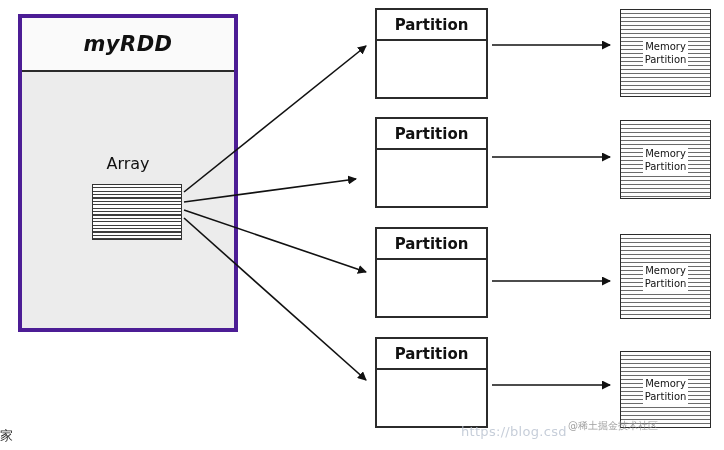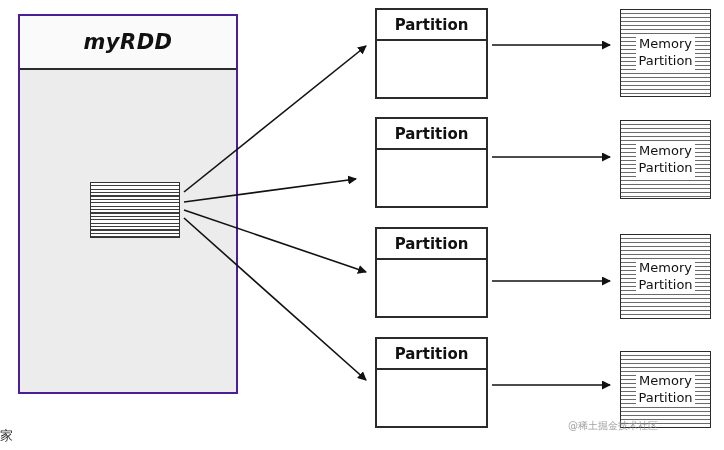"myRDD" .rdd-box { border: 2px solid #4c1d95 -> 4px solid #4c1d95; height: 380px -> 318px }
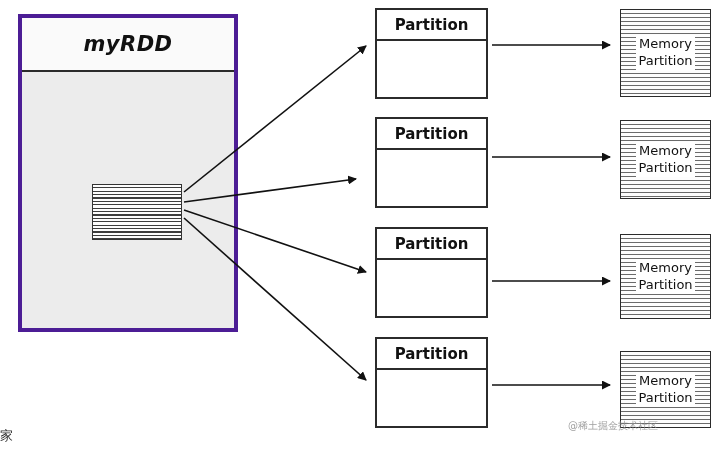"Memory" .memory-label { font-size: 13px -> 10px }
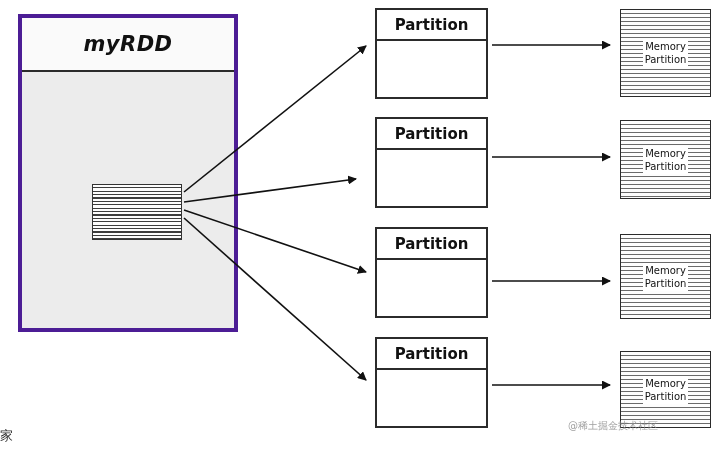"Array" div.array-label { html: none -> <div>Array</div> }
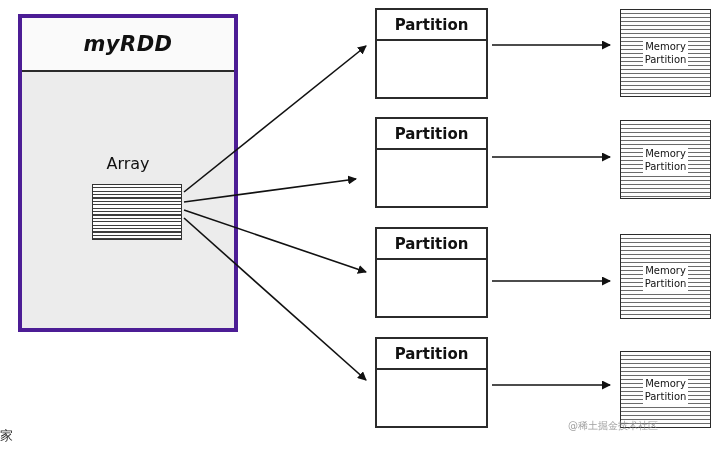"https://blog.csd" div.wm-url { html: none -> <div>https://blog.csd</div> }
